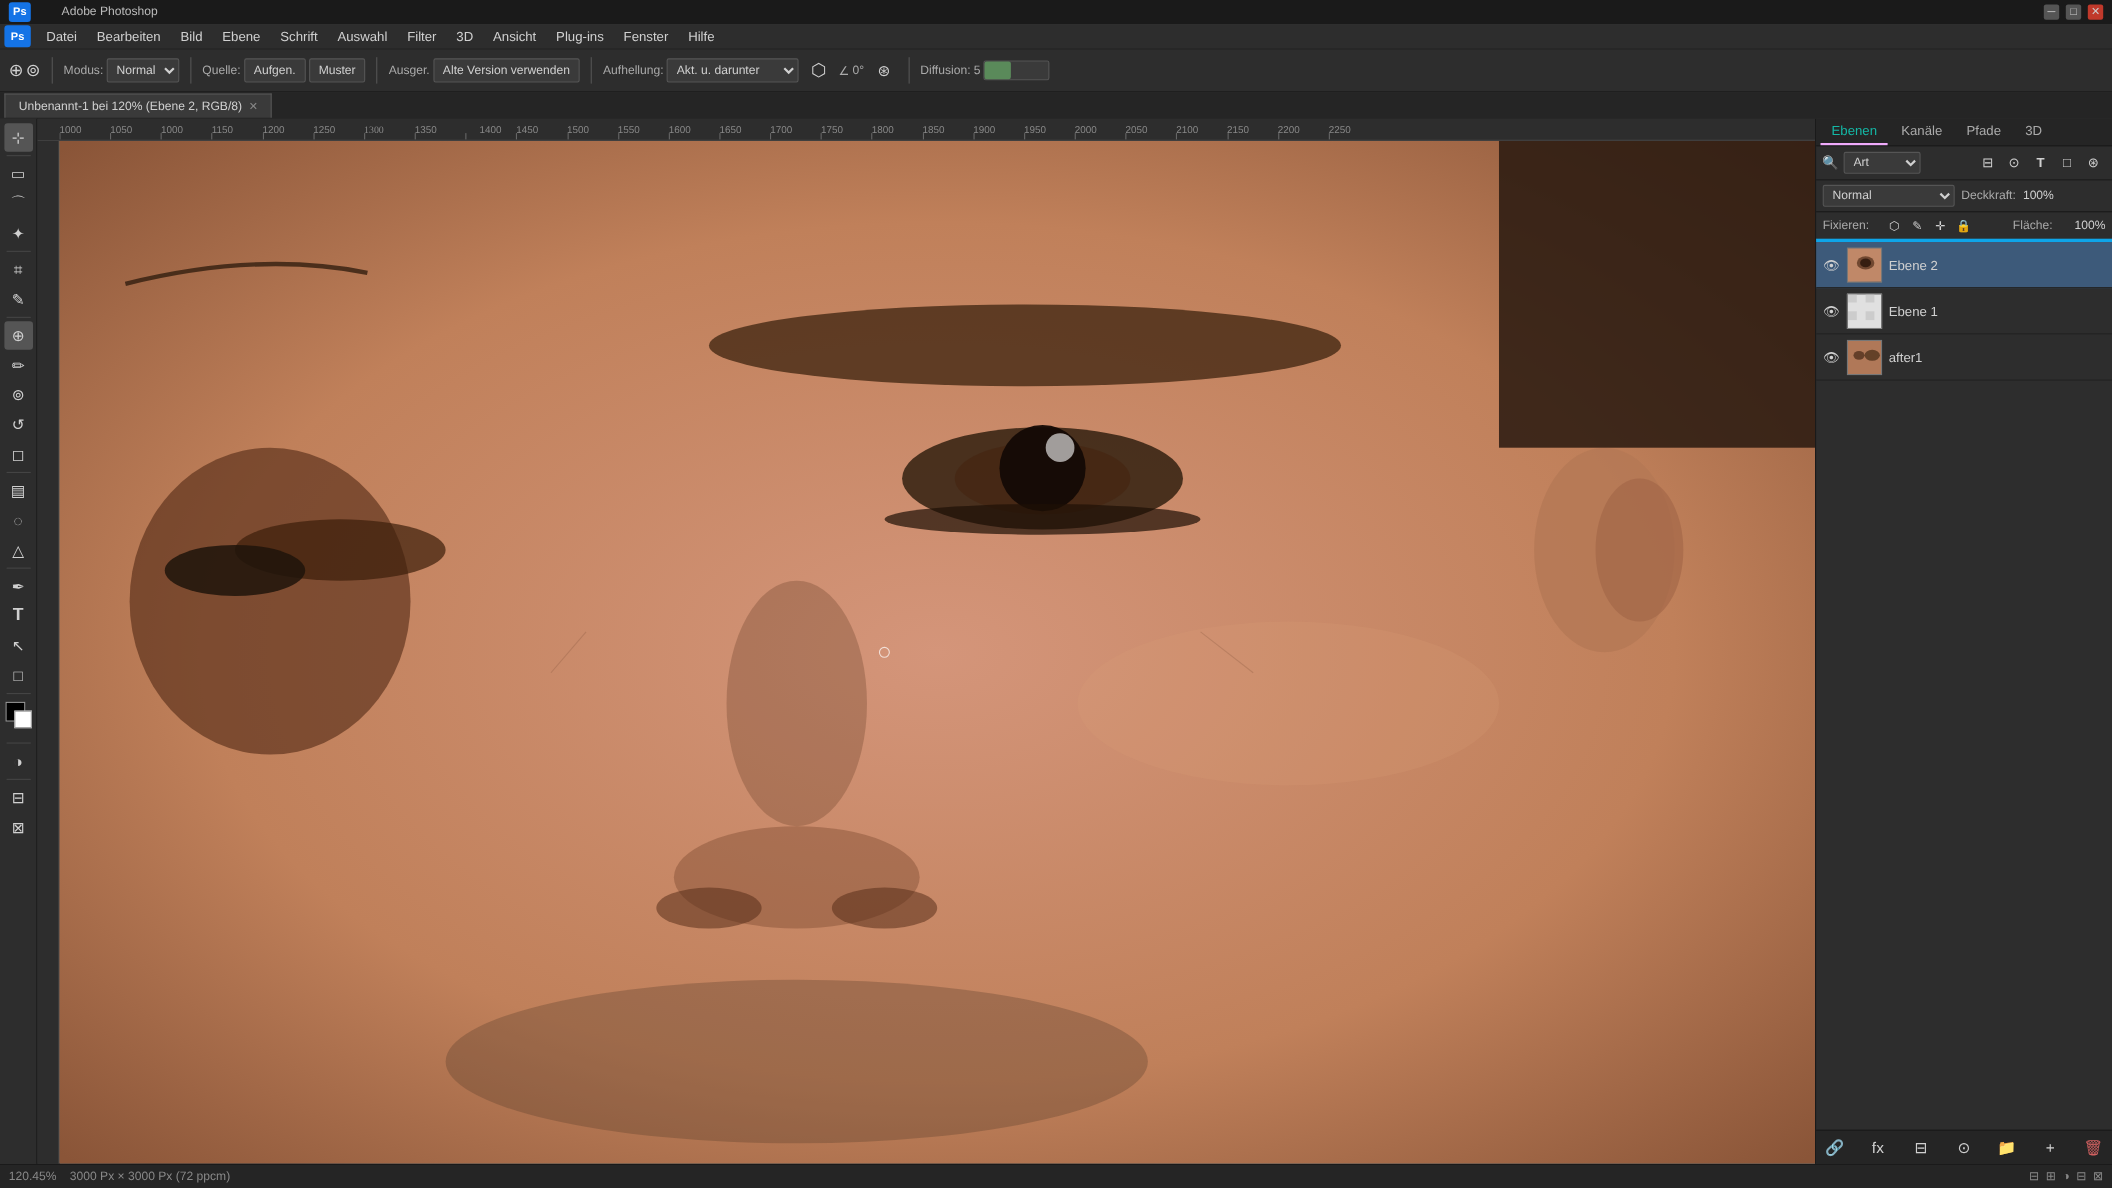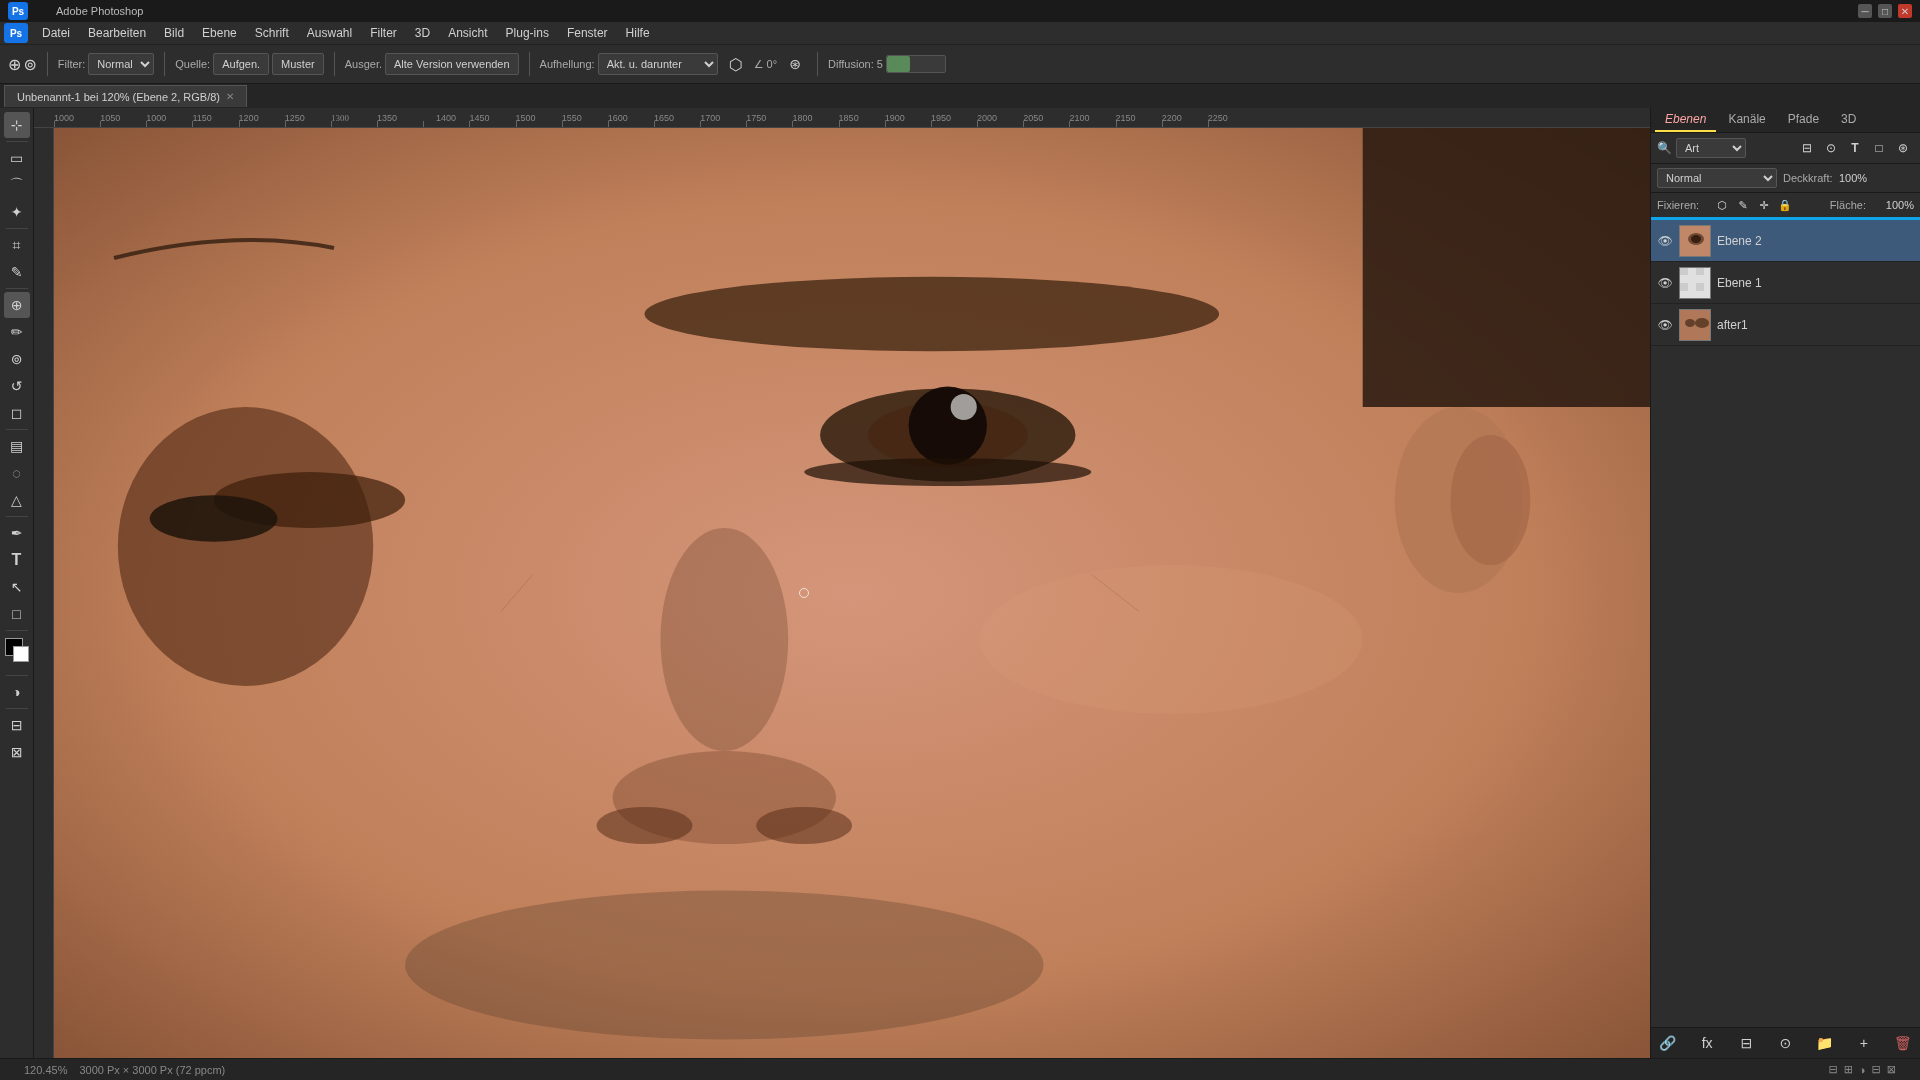"Filter:" span.toolbar-label { text: Filter -> Modus }
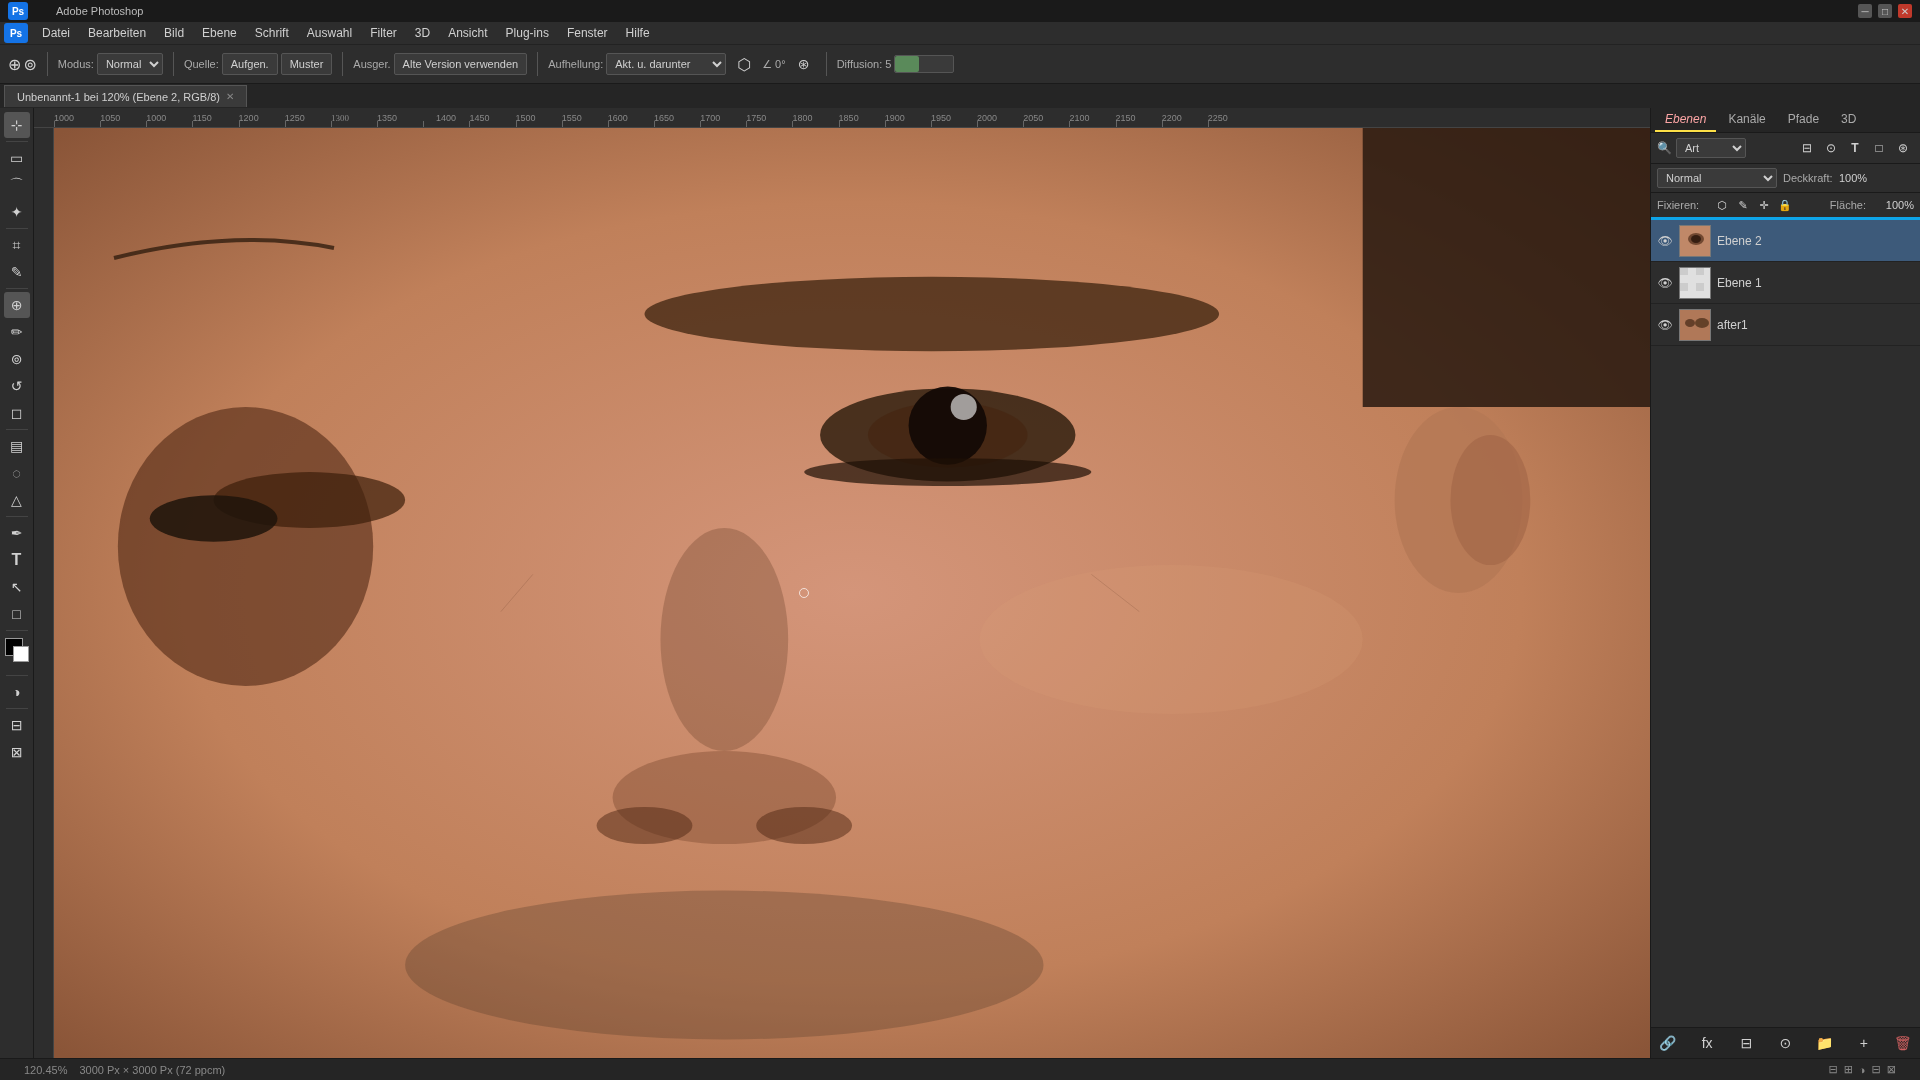"Ebenen" .panel-tab.active { border-bottom: 2px solid #fde047 -> 2px solid #f0abfc; color: #fca5a5 -> #14b8a6; font-style: italic -> none }
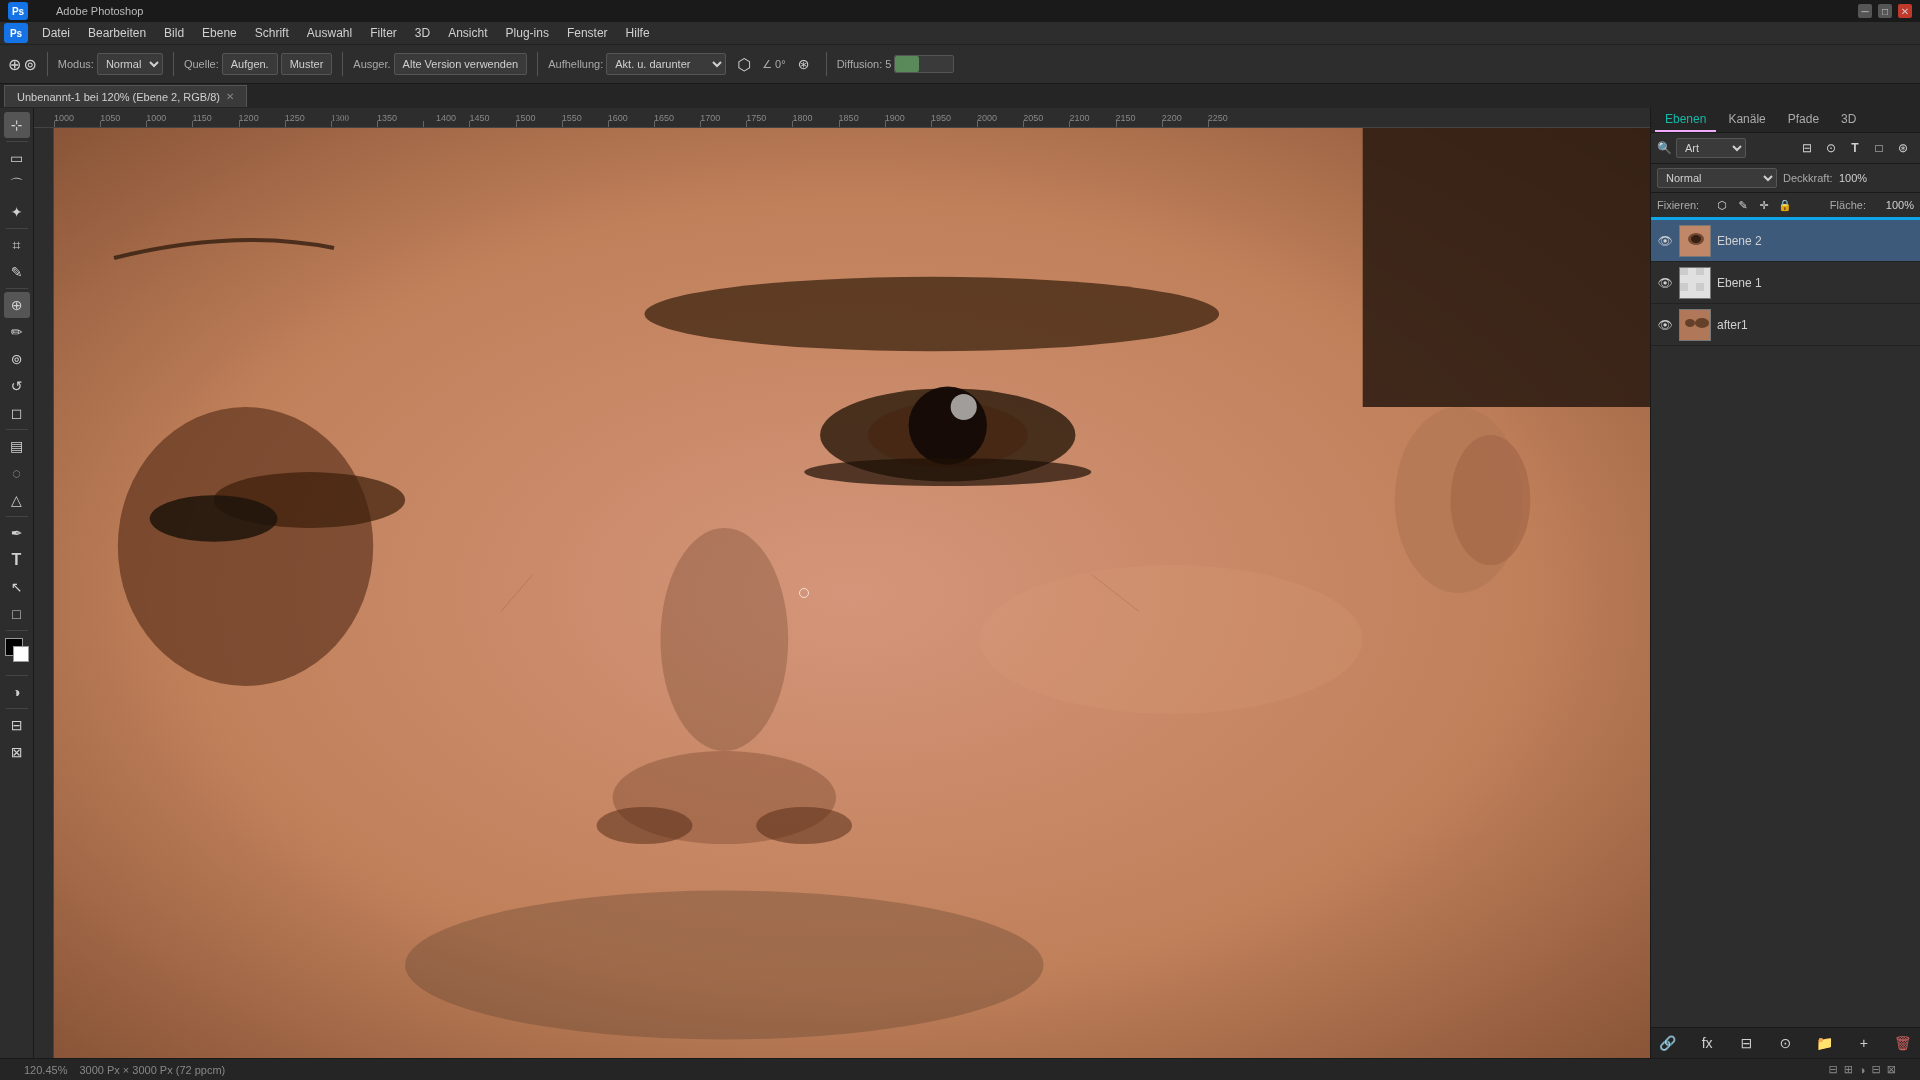"120.45%" #statusbar { padding: 0 24px -> 0 8px }
